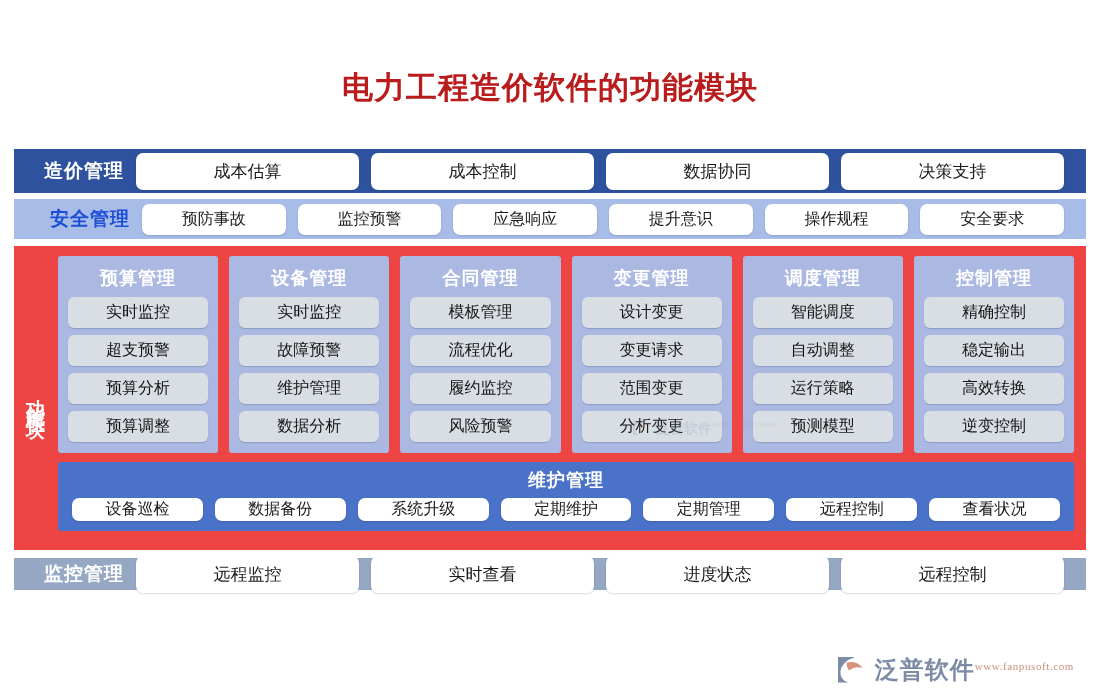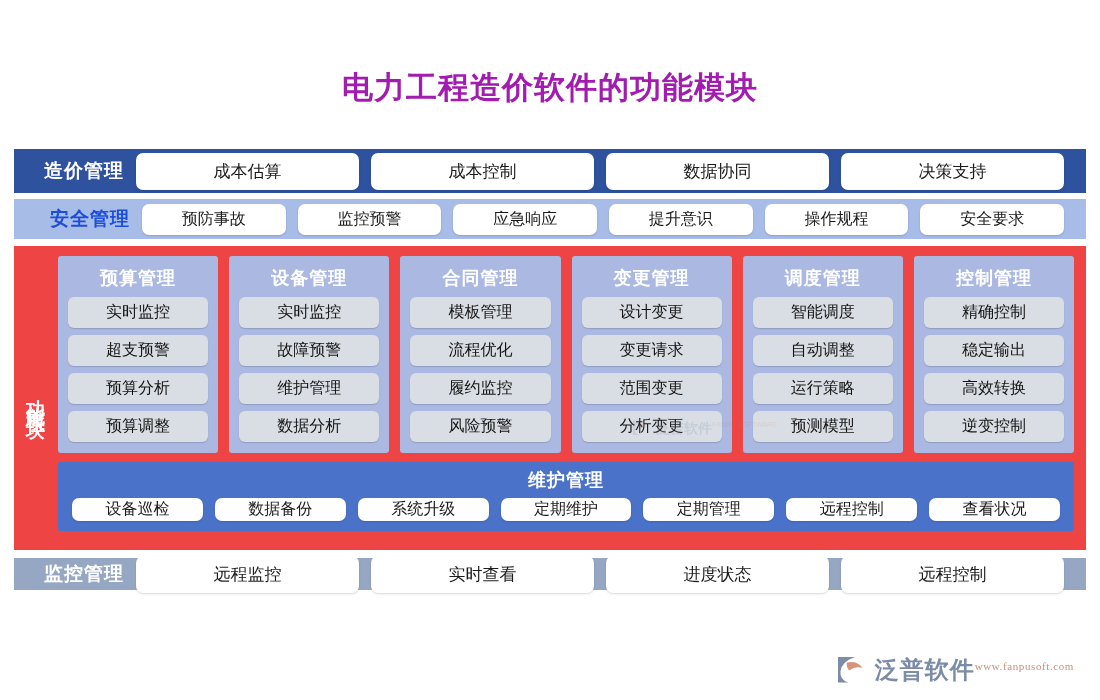"电力工程造价软件的功能模块" .title { color: #a21caf -> #b91c1c }
